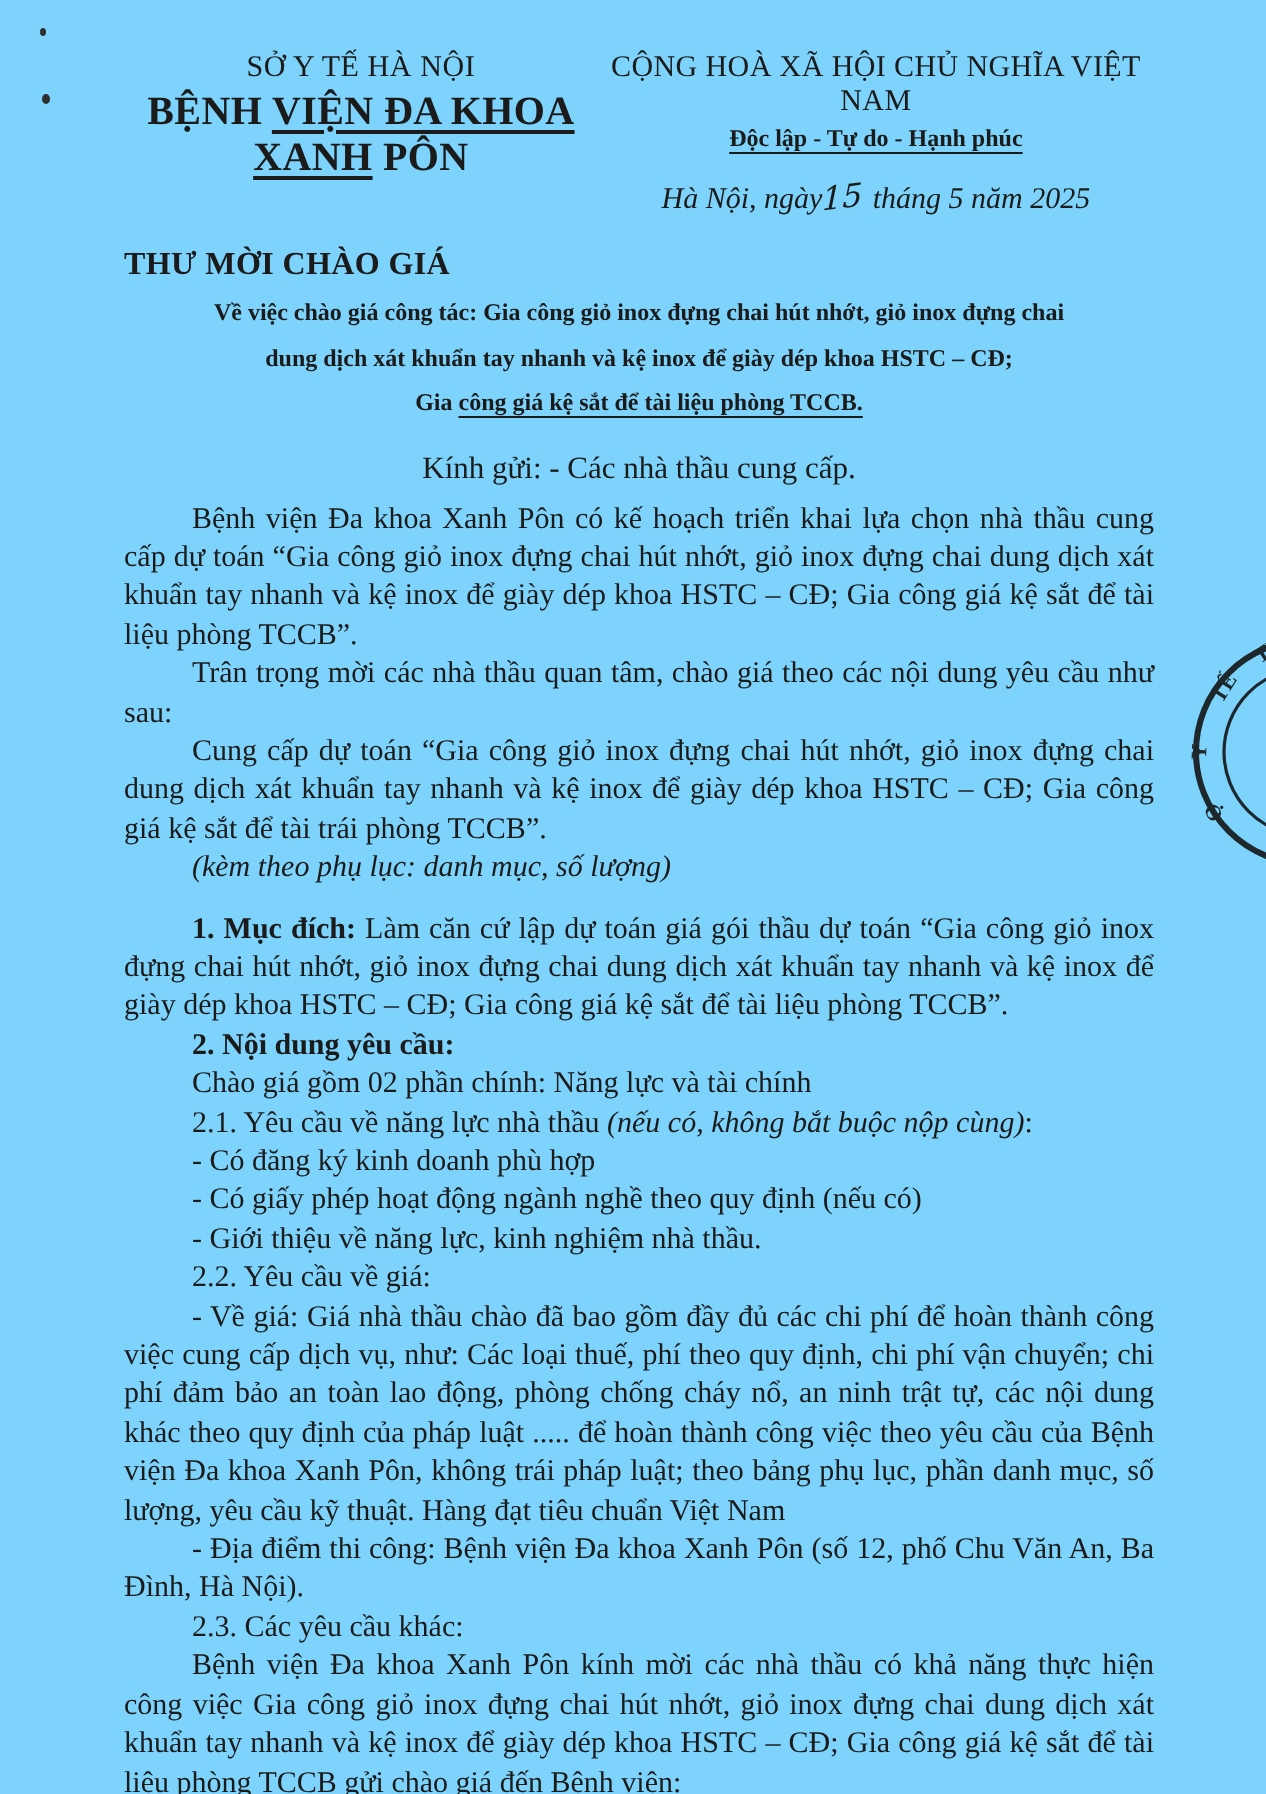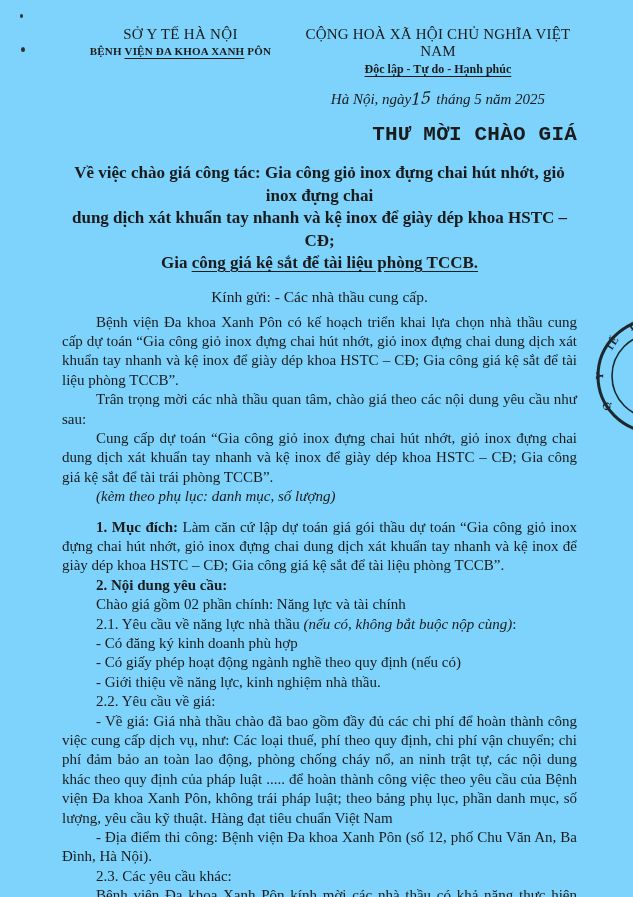"BỆNH VIỆN ĐA KHOA XANH PÔN" .org-name { font-size: 11px -> 20px }
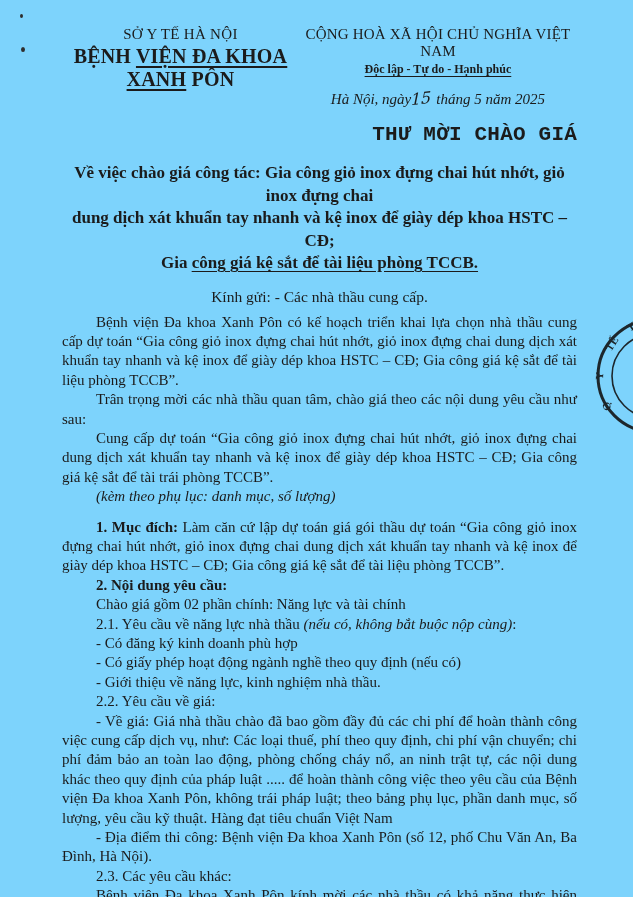"THƯ MỜI CHÀO GIÁ" .doc-title { font-family: Liberation Mono, monospace -> none; font-size: 21px -> 16px; text-align: right -> left }
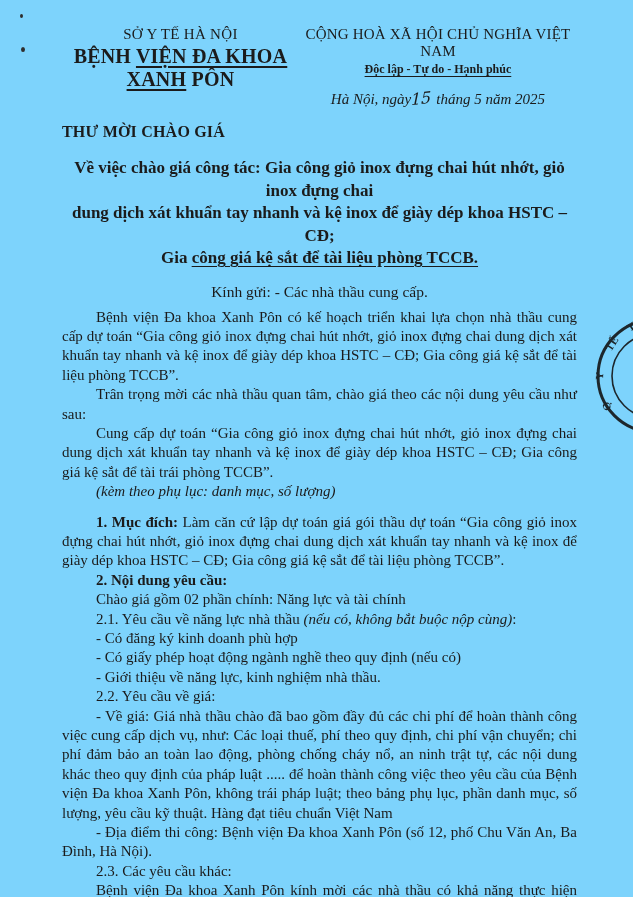"Về việc chào giá công" .subject { font-size: 17px -> 12px; margin-top: 16px -> 3px }
